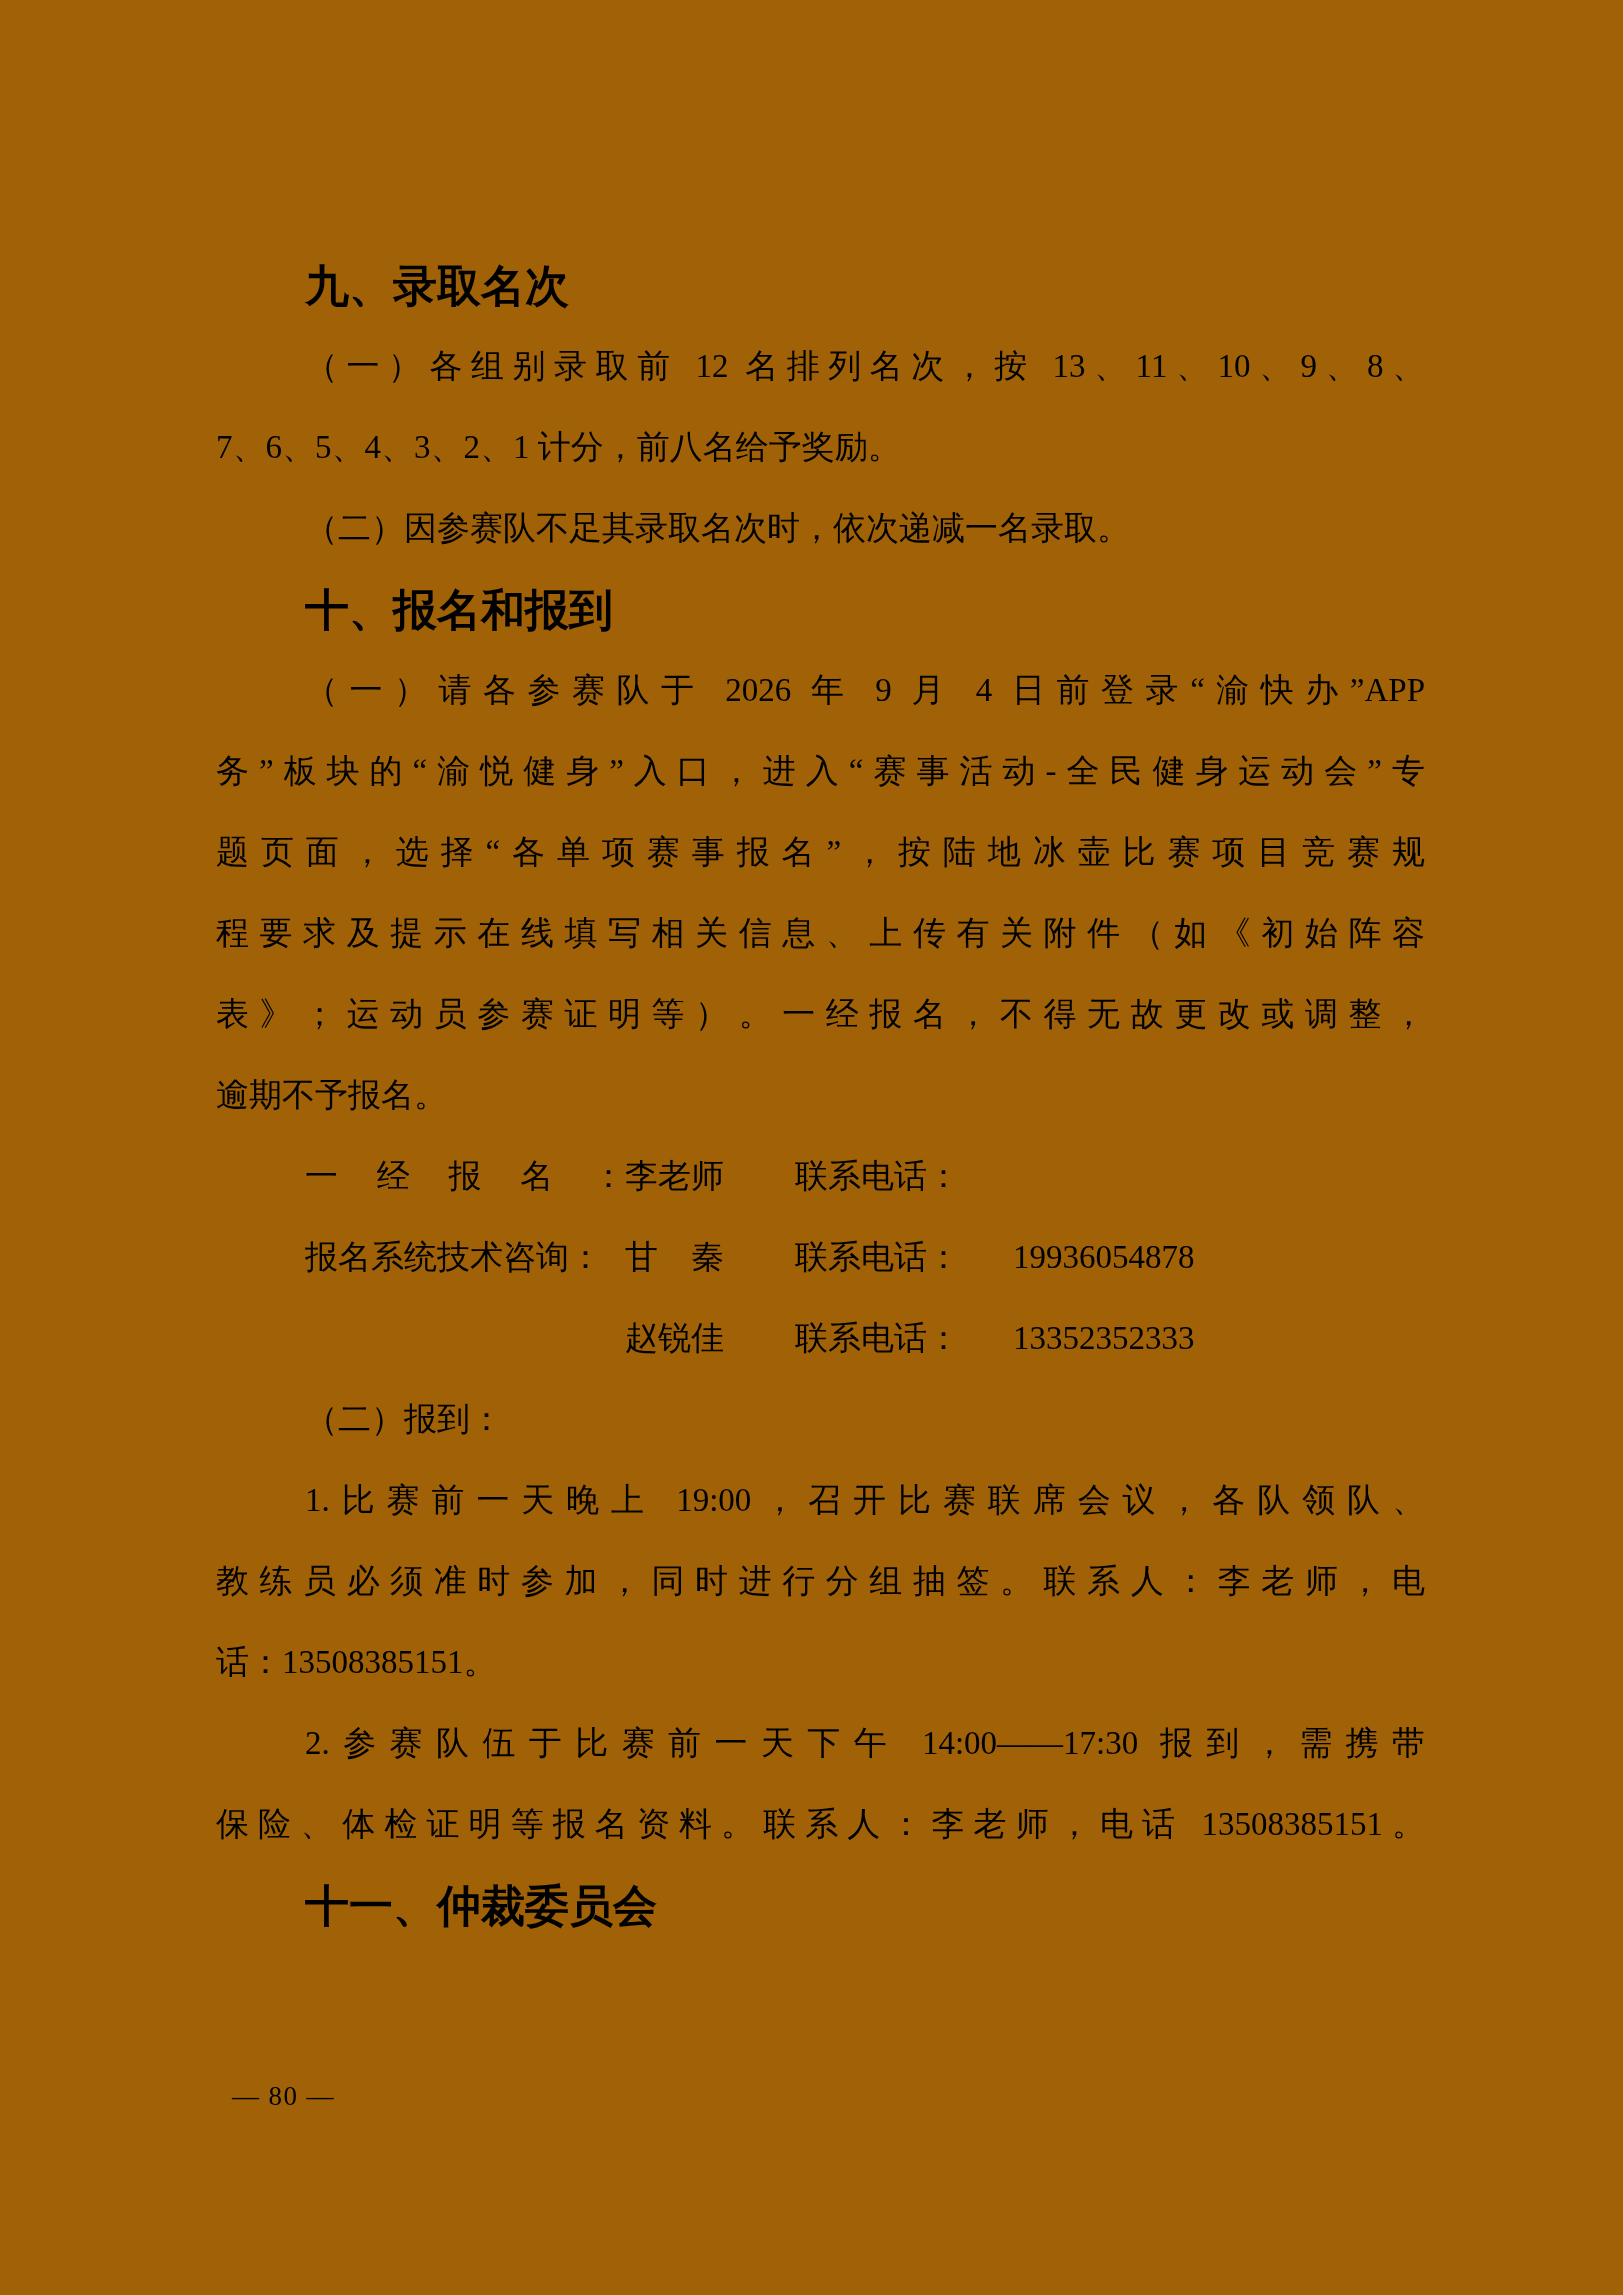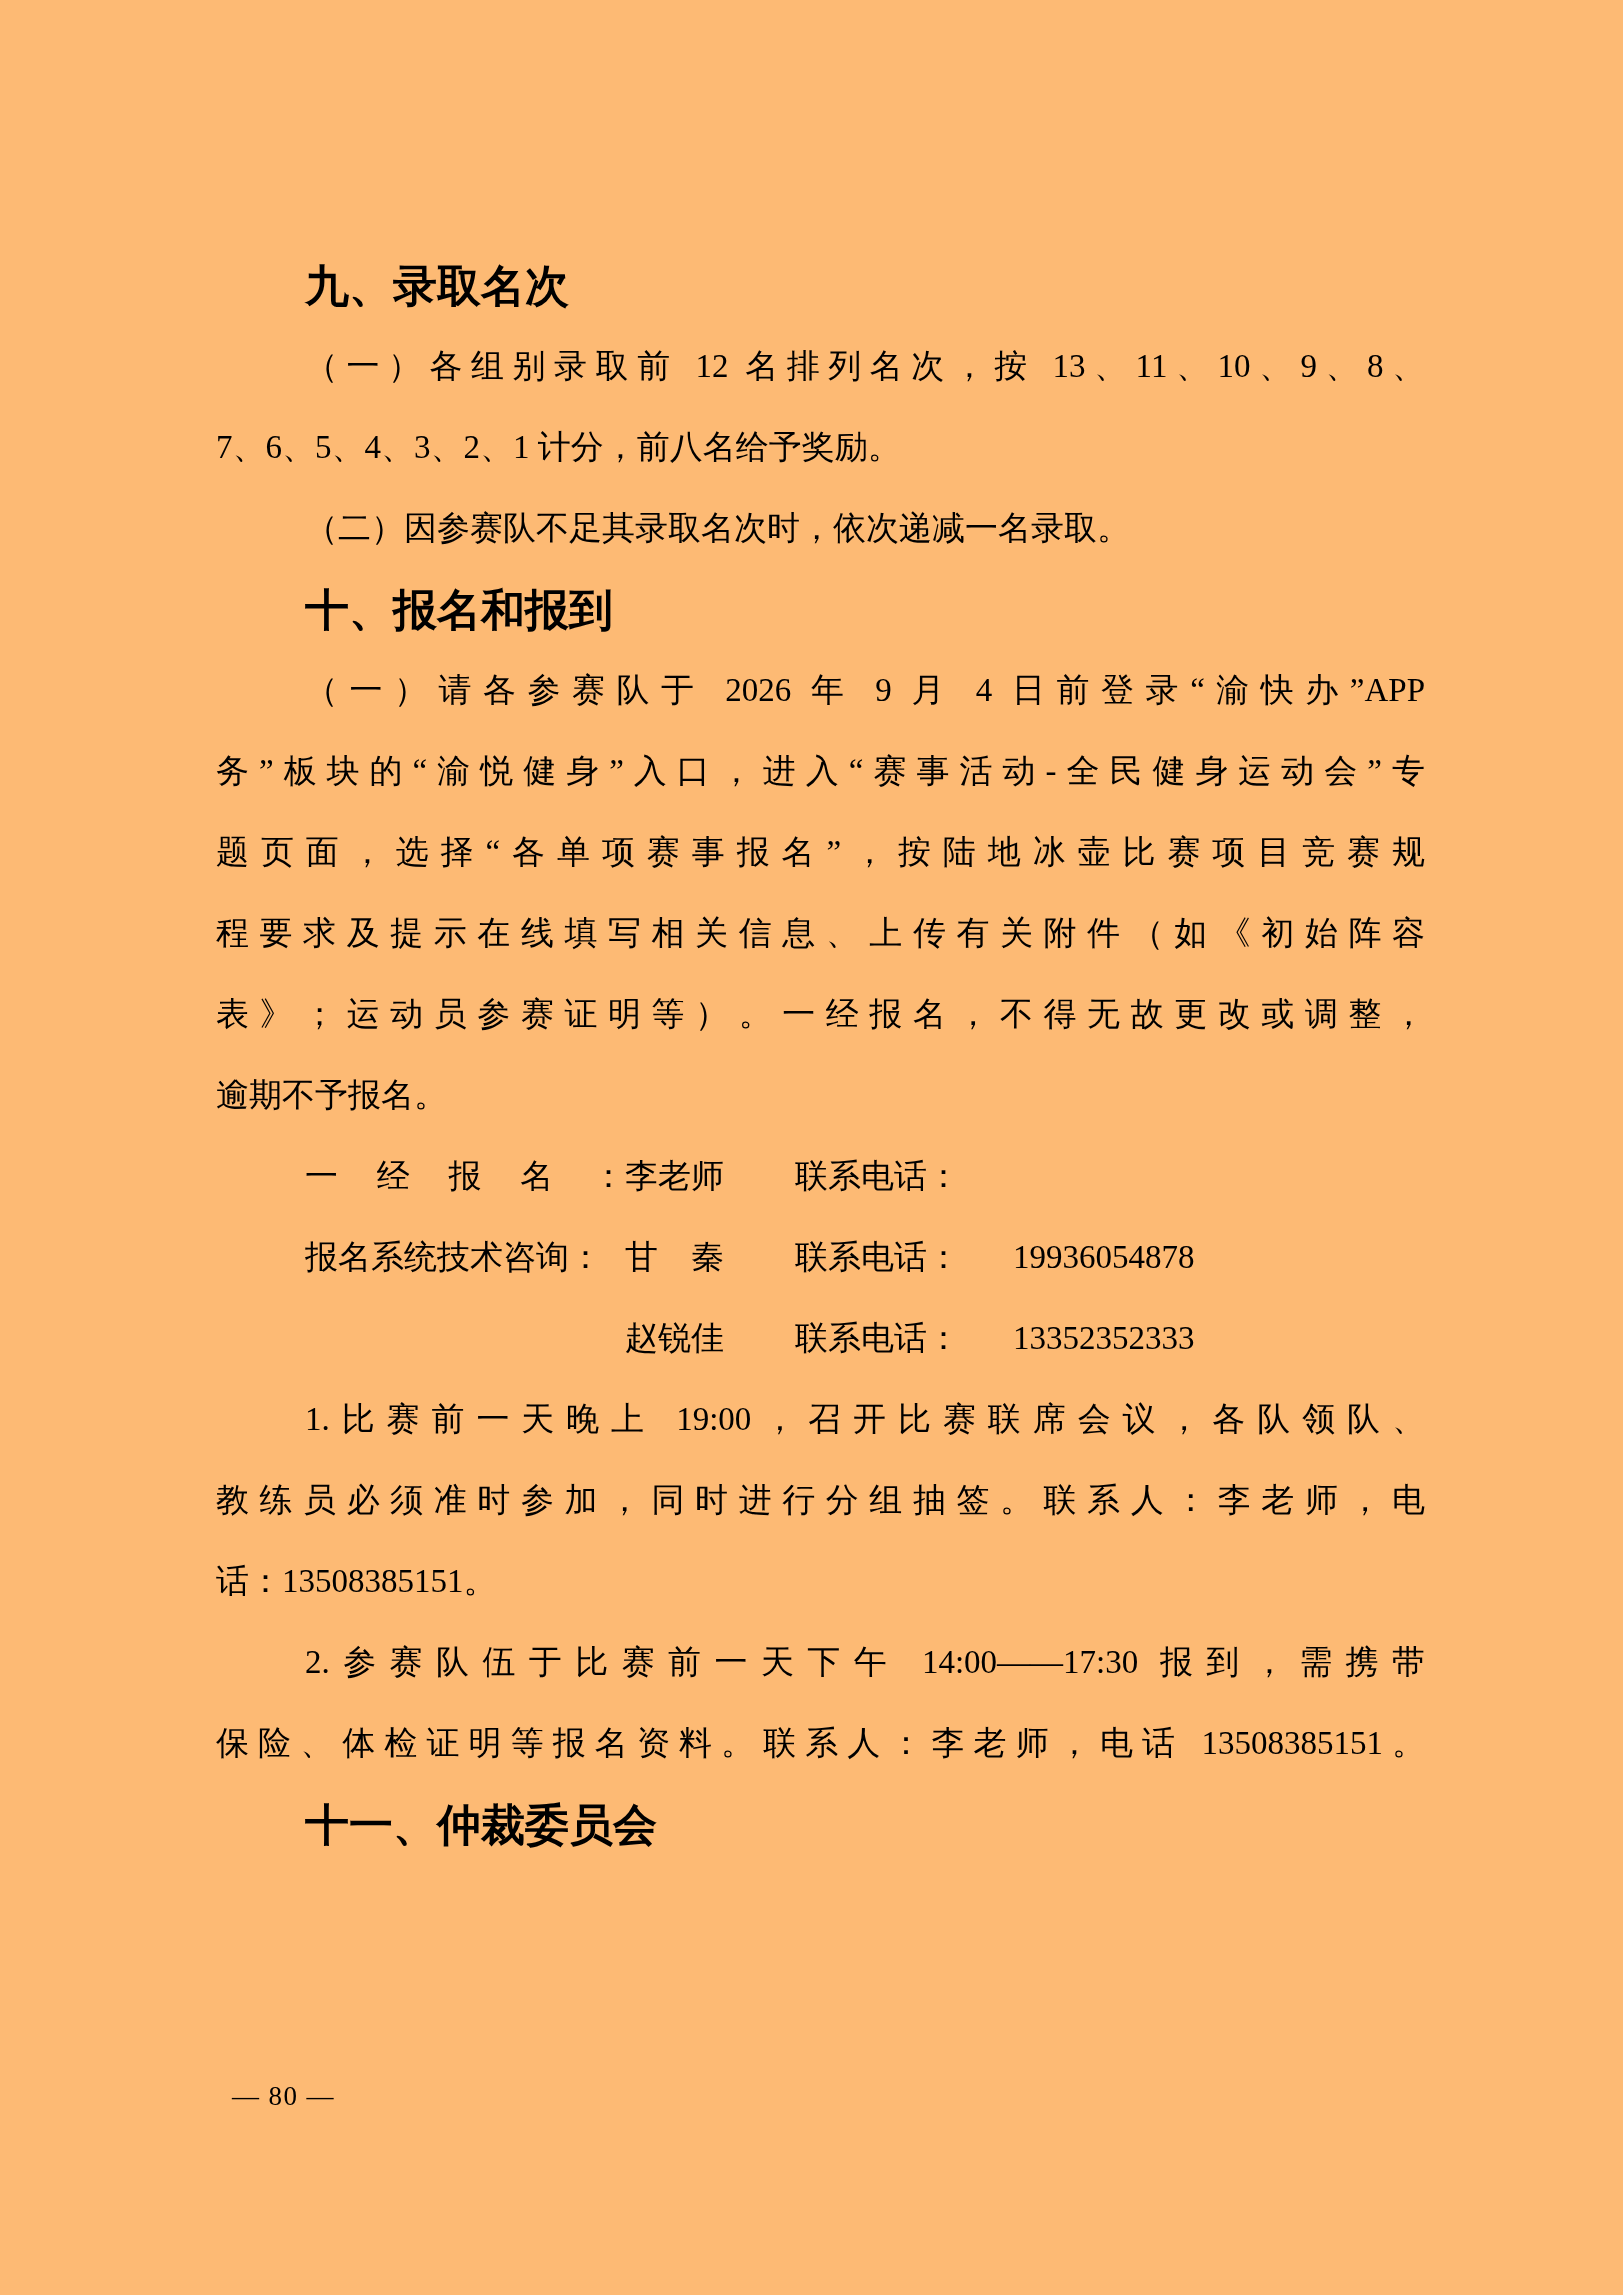"九、录取名次" .page { background: #fdba74 -> #a16207 }
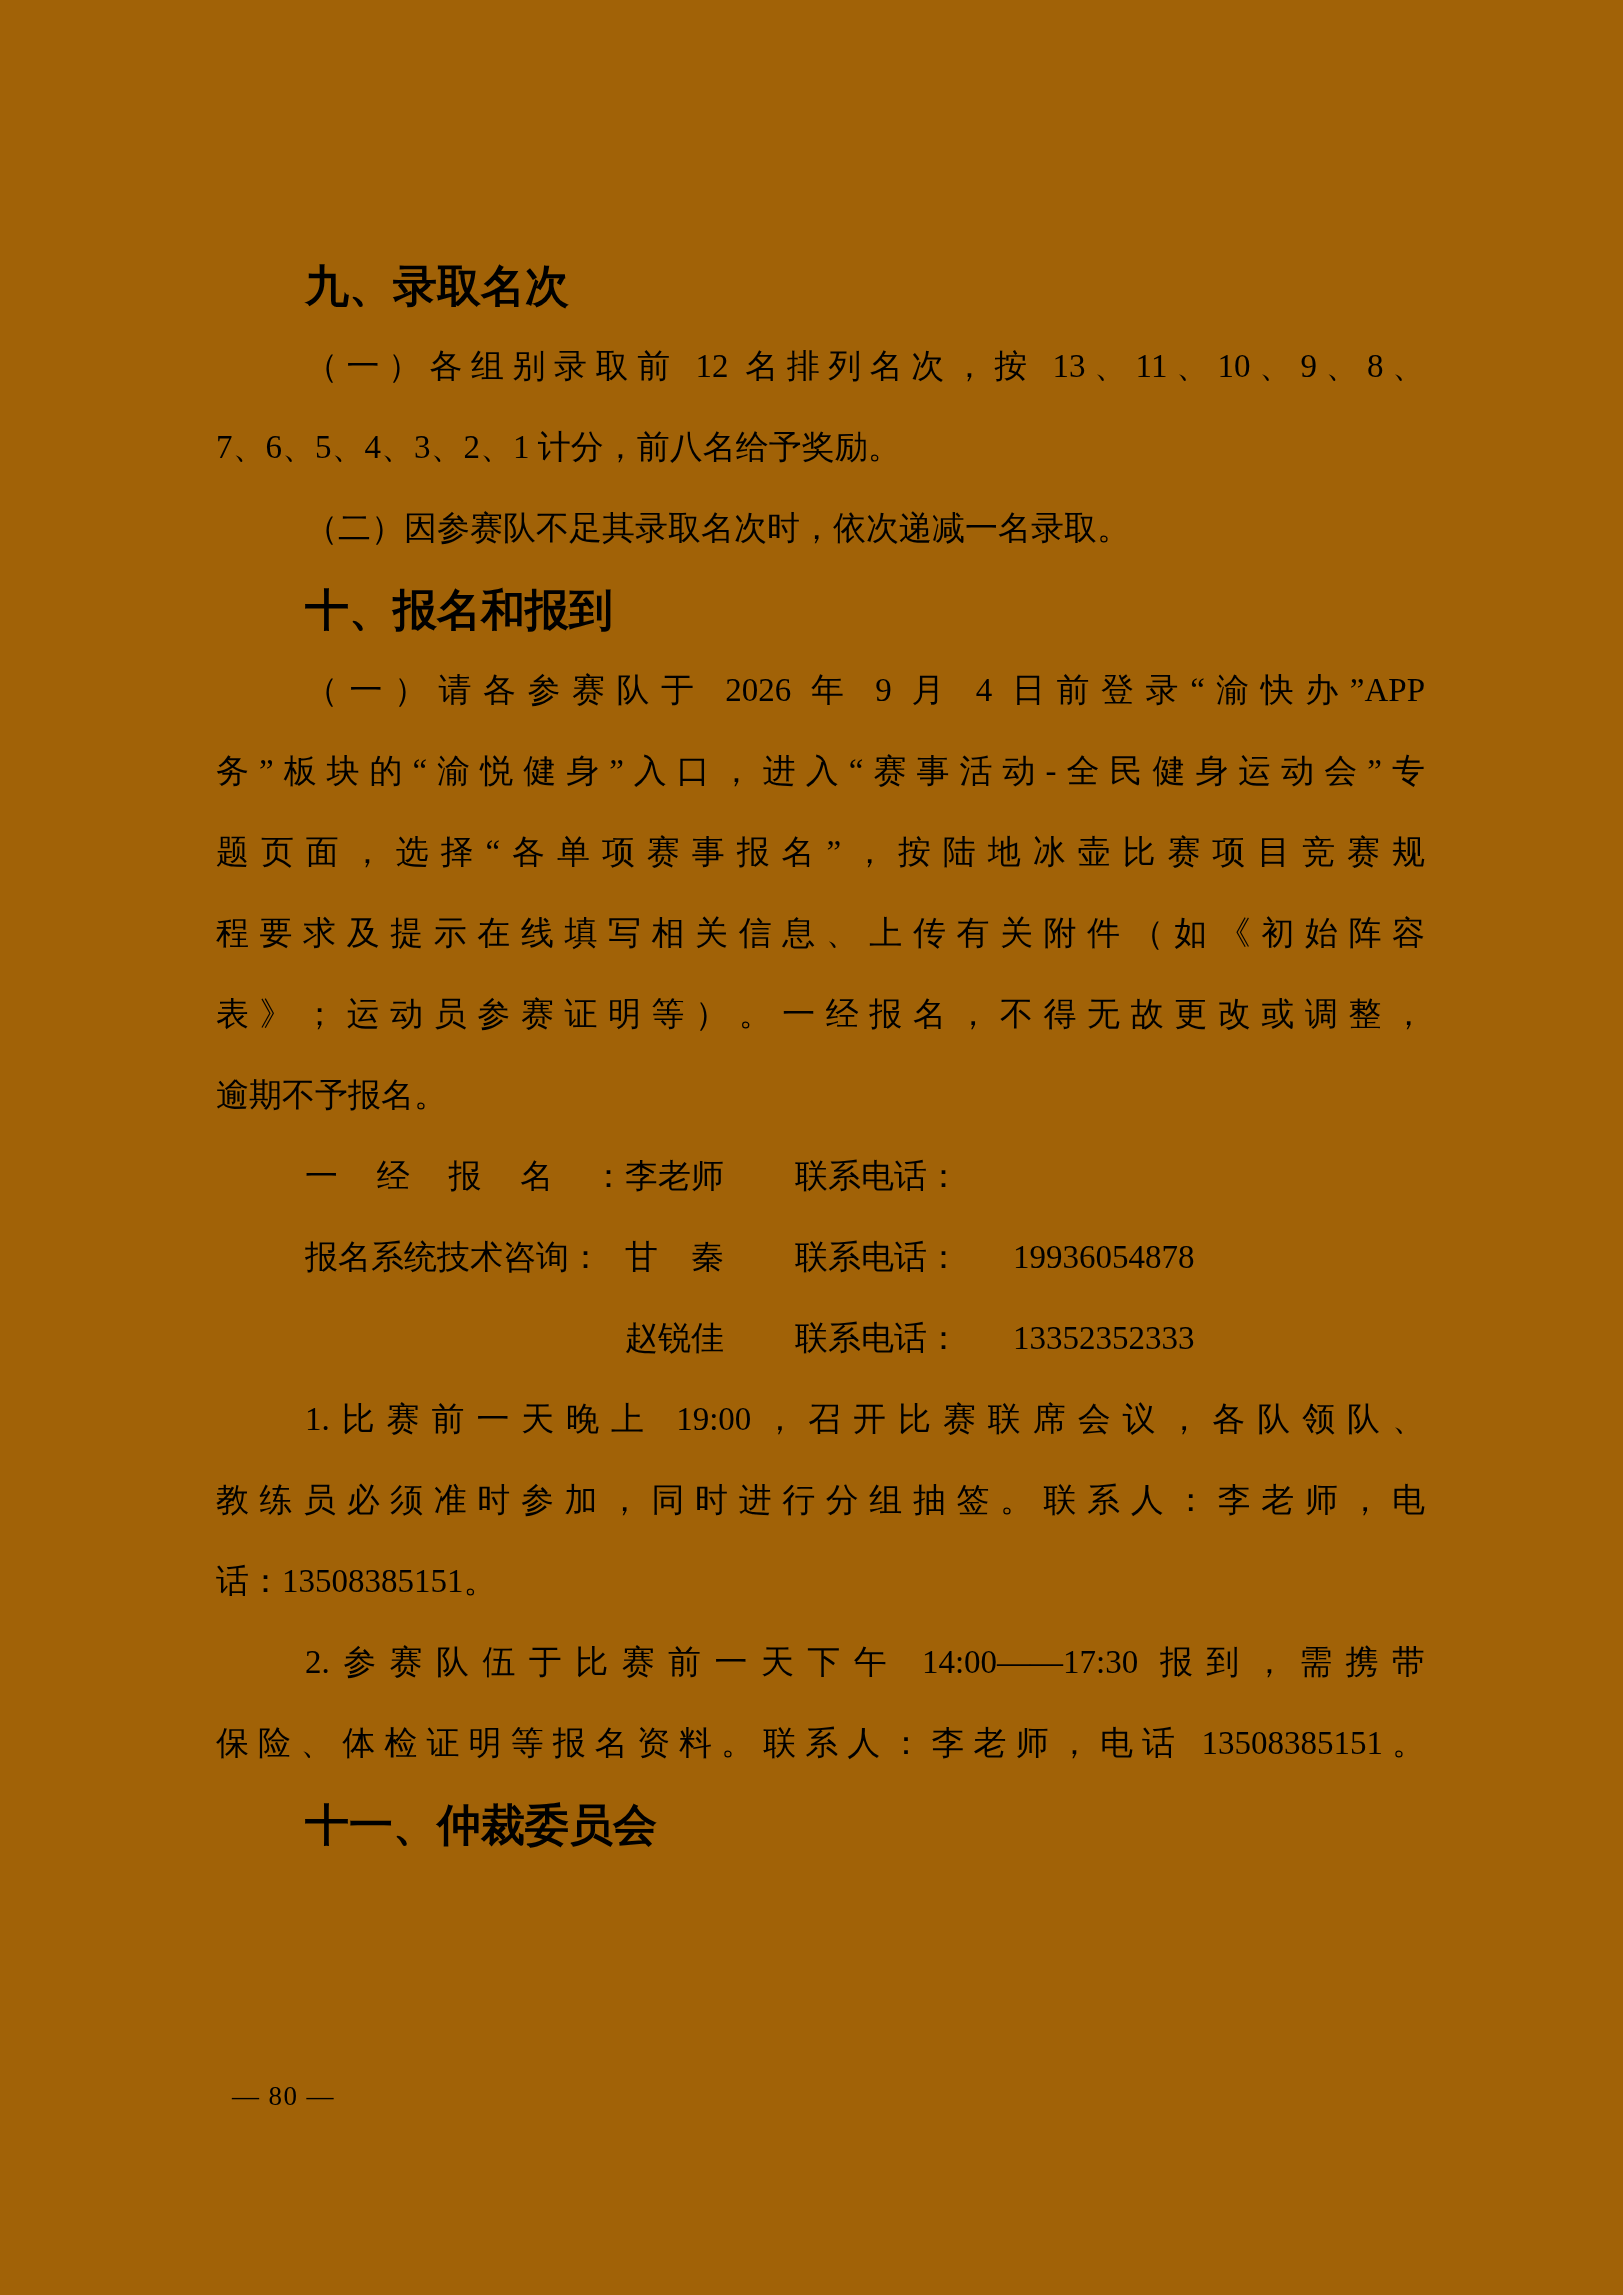"（二）报到：" div.line { html: none -> <div>（二）报到：</div> }
